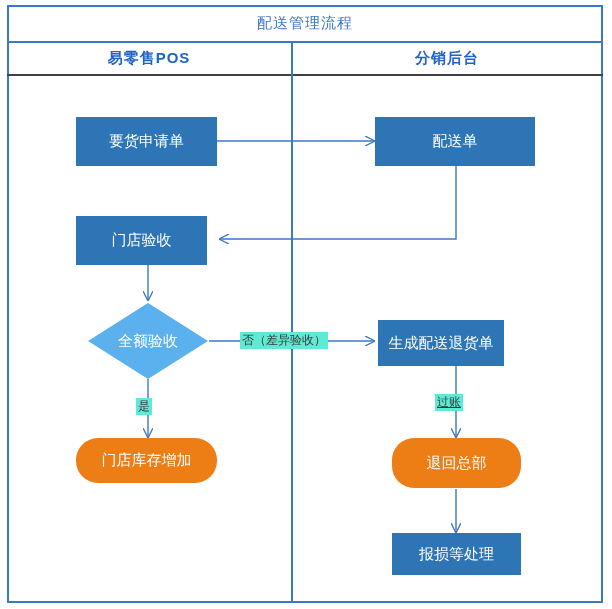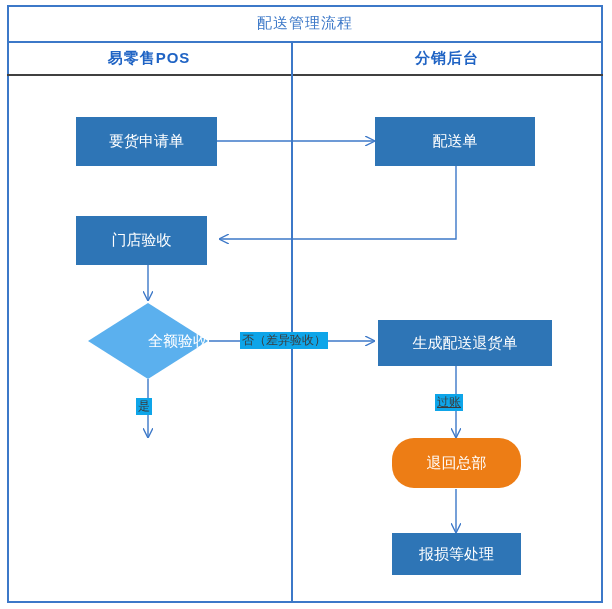"全额验收" .node.decision { justify-content: flex-end -> none }
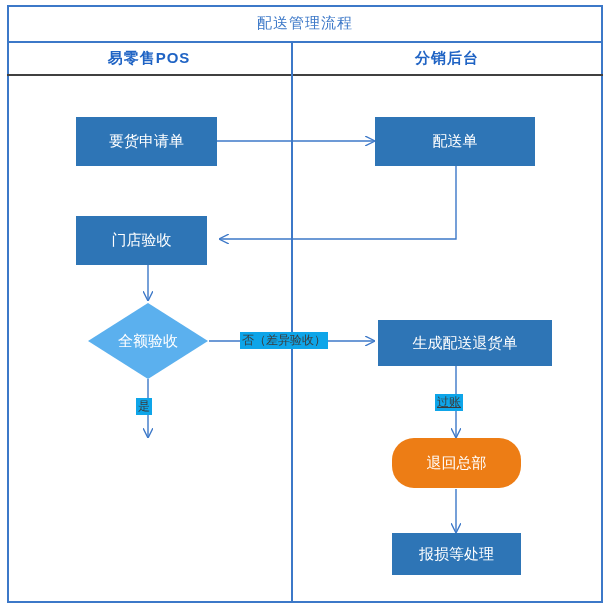"否（差异验收）" .edge-label { background: #0ea5e9 -> #5eead4 }
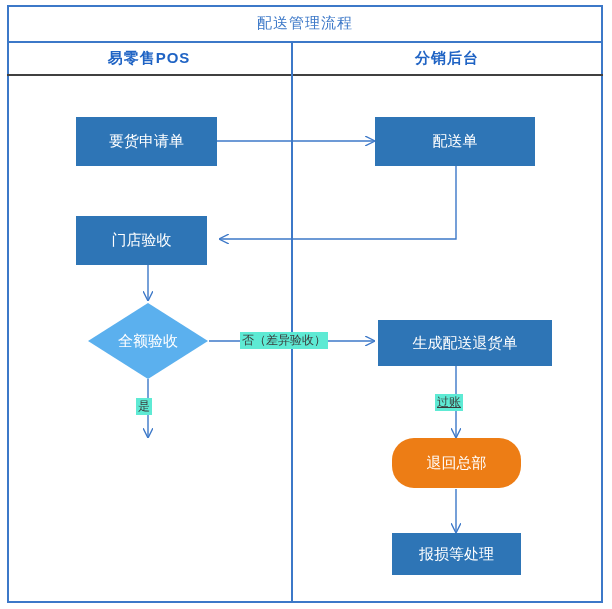"生成配送退货单" div.node { width: 174px -> 126px }
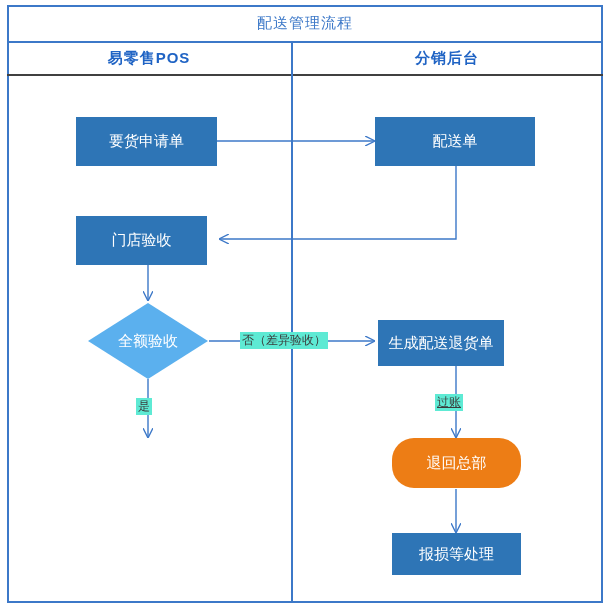"门店库存增加" div.node { html: none -> <div> <span>门店库存增加</span> </div> }
